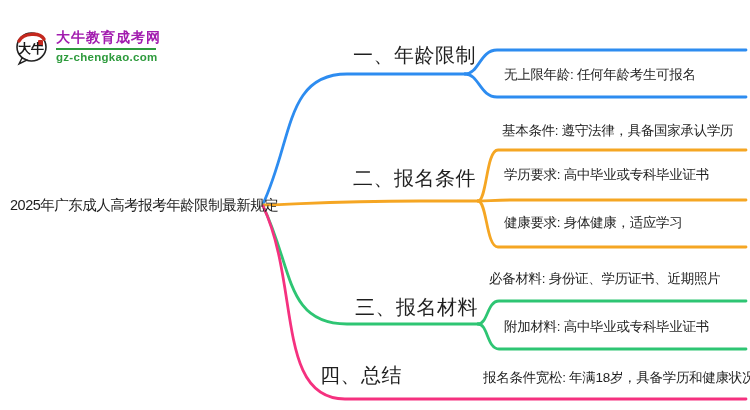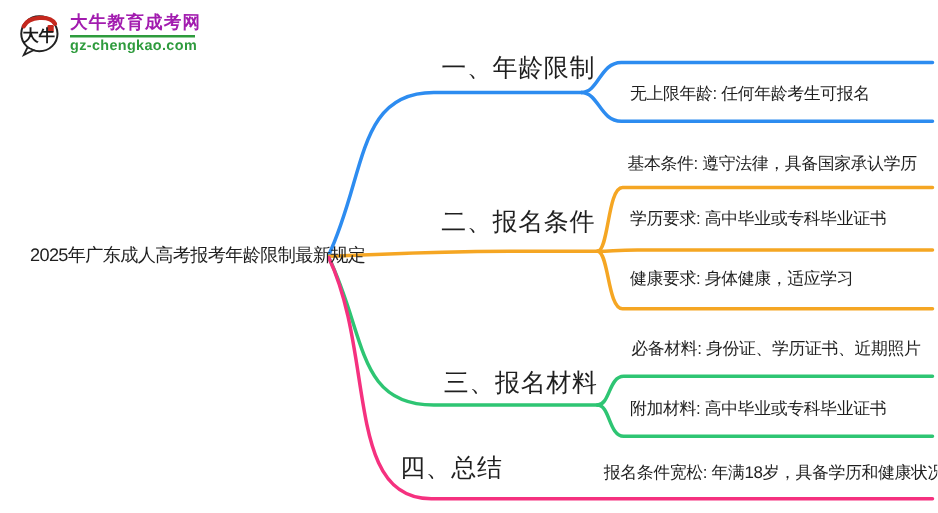"大牛" .logo { top: 9px -> 29px }
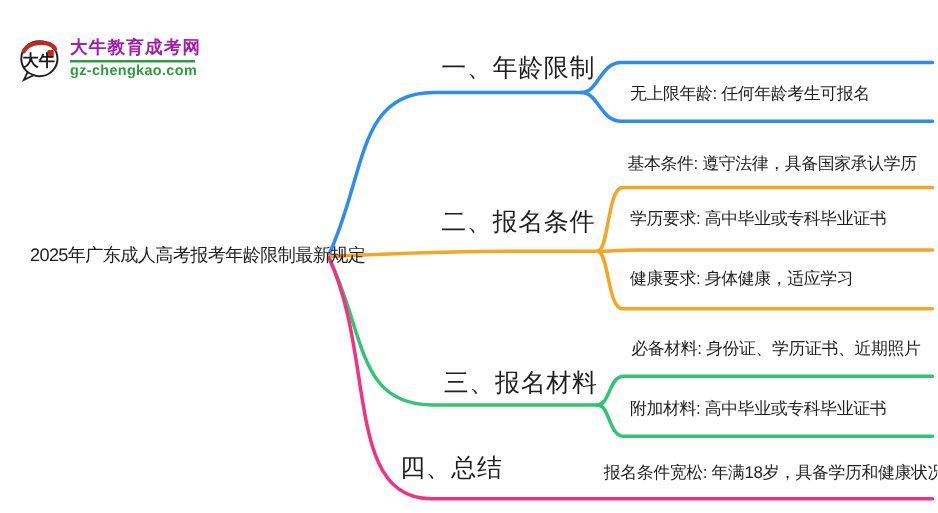"2025年广东成人高考报考年龄限制最新规定" div.node { left: 24px -> 10px }
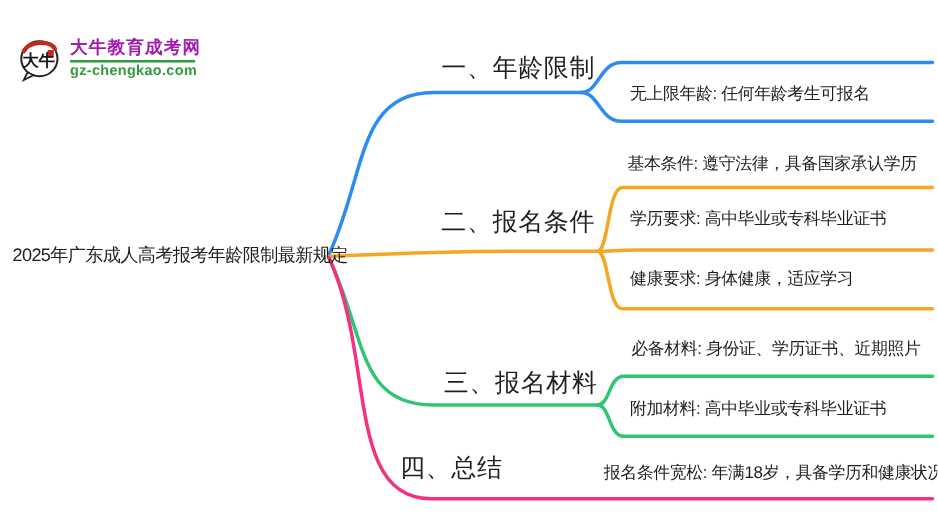"必备材料: 身份证、学历证书、近期照片" div.node { left: 505px -> 489px }
